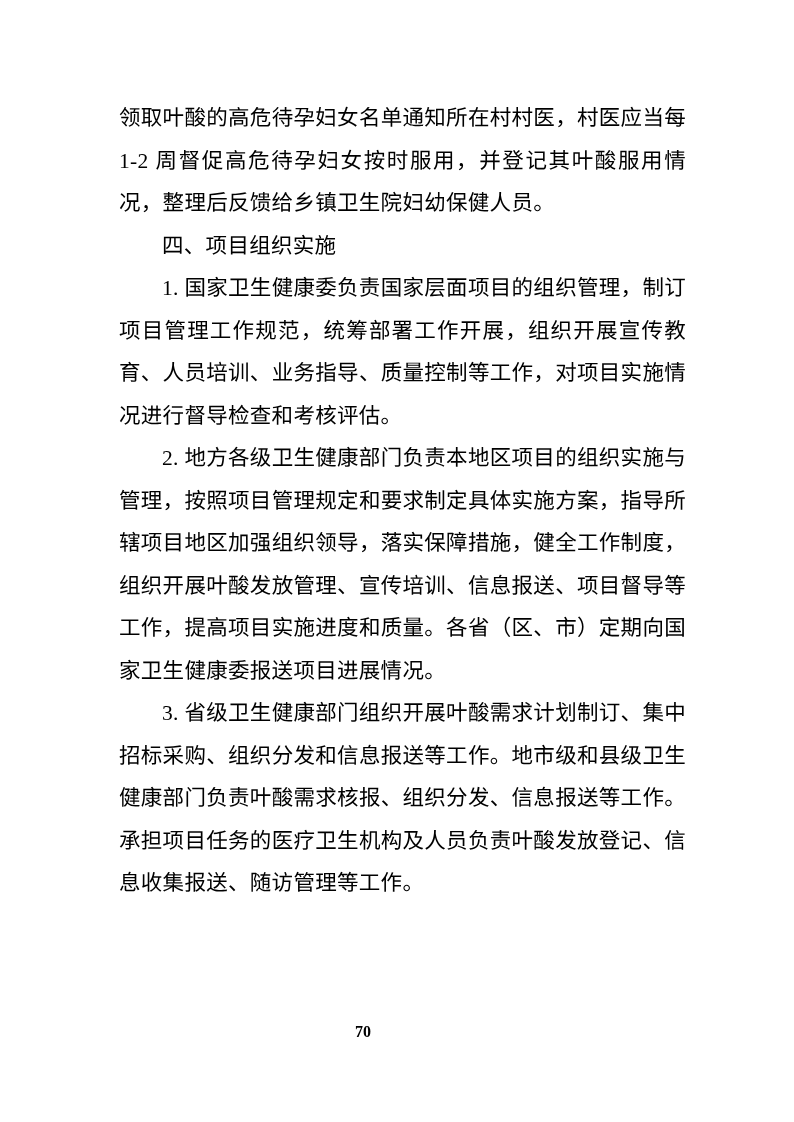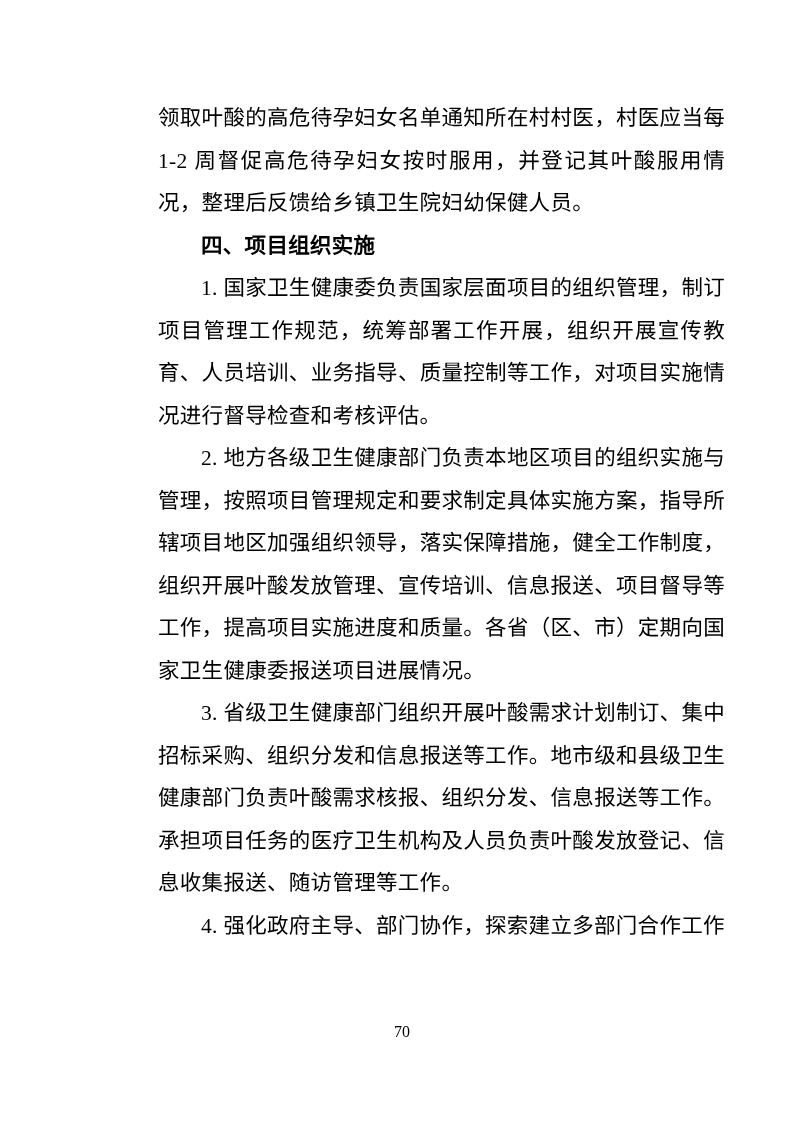"领取叶酸的高危待孕妇女名单通知所在村村医，村医应当每1-2" .page { margin-left: 39px -> none }
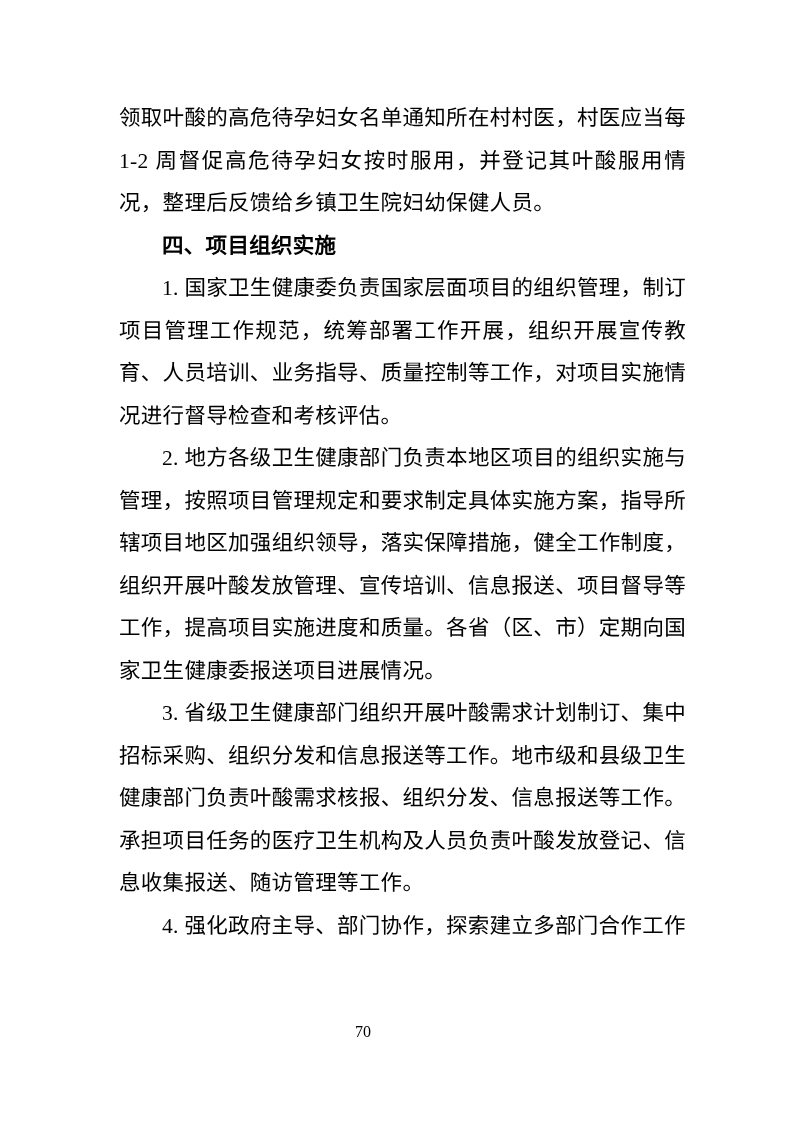"四、项目组织实施" .h1 { font-weight: bold -> normal }
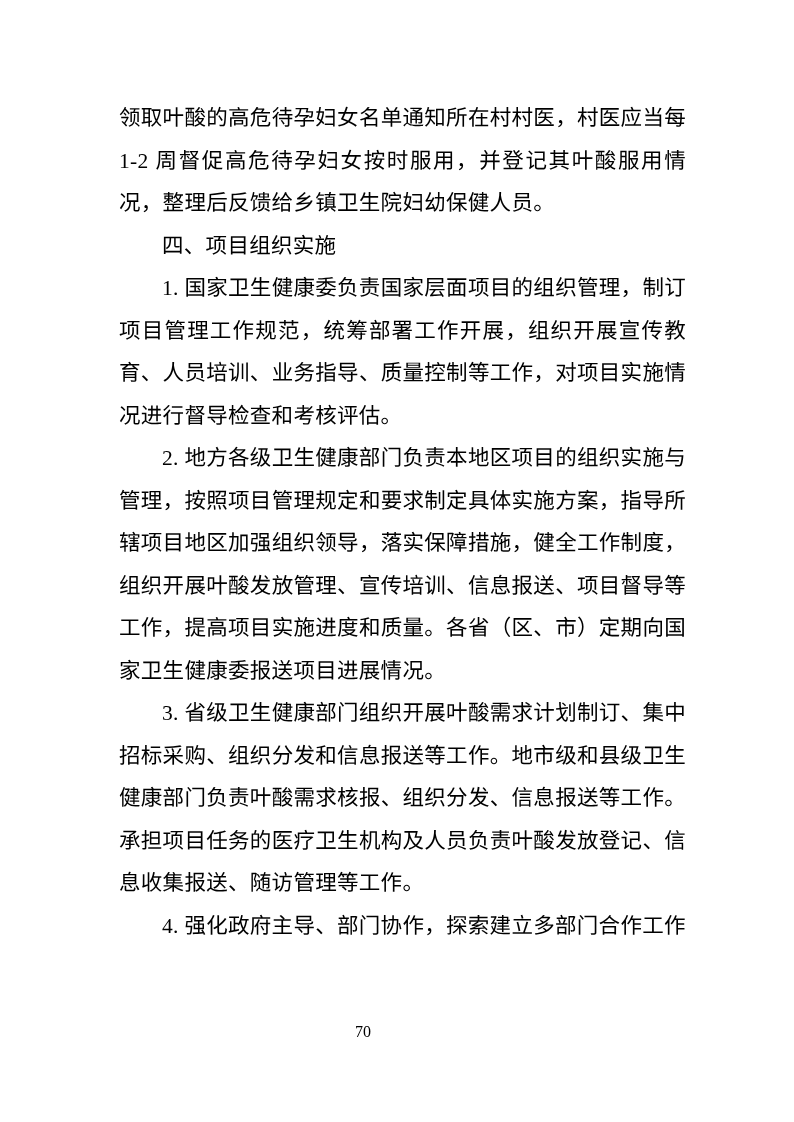"4. 强化政府主导、部门协作，探索建立多部门合作工作" p.para { html: <p>4. 强化政府主导、部门协作，探索建立多部门合作工作</p> -> none }
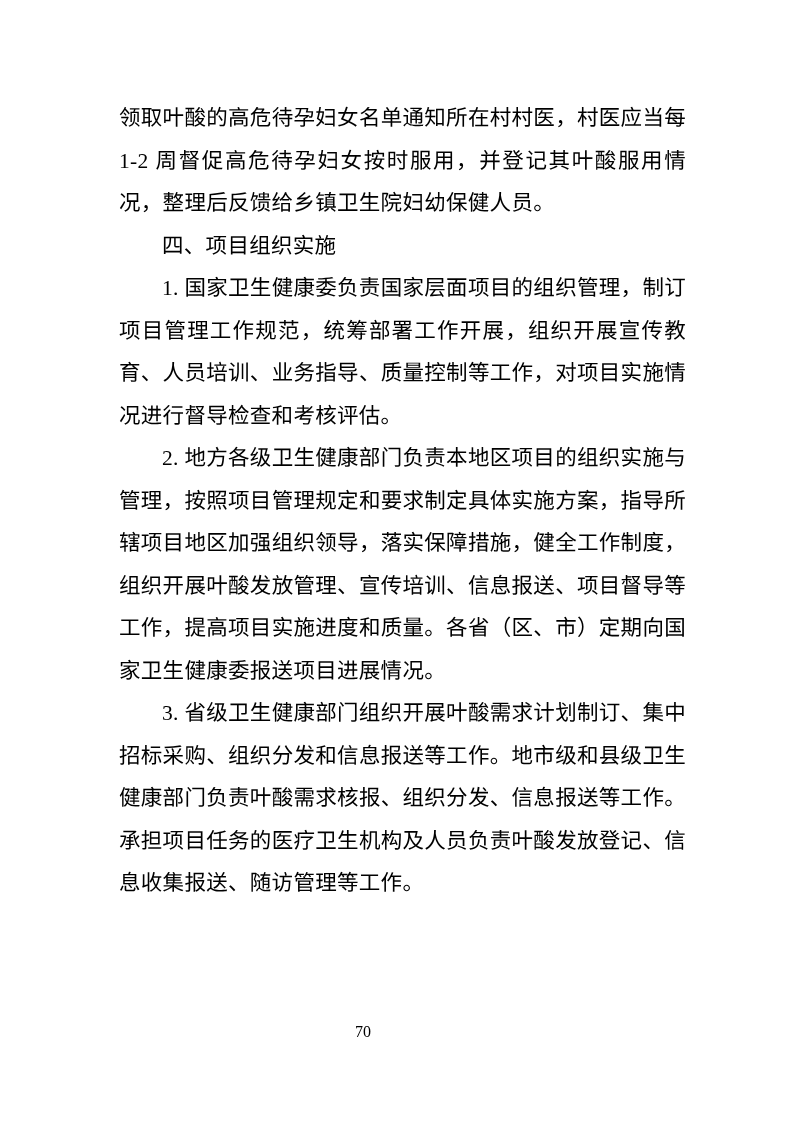"70" .page-number { font-weight: none -> bold }
